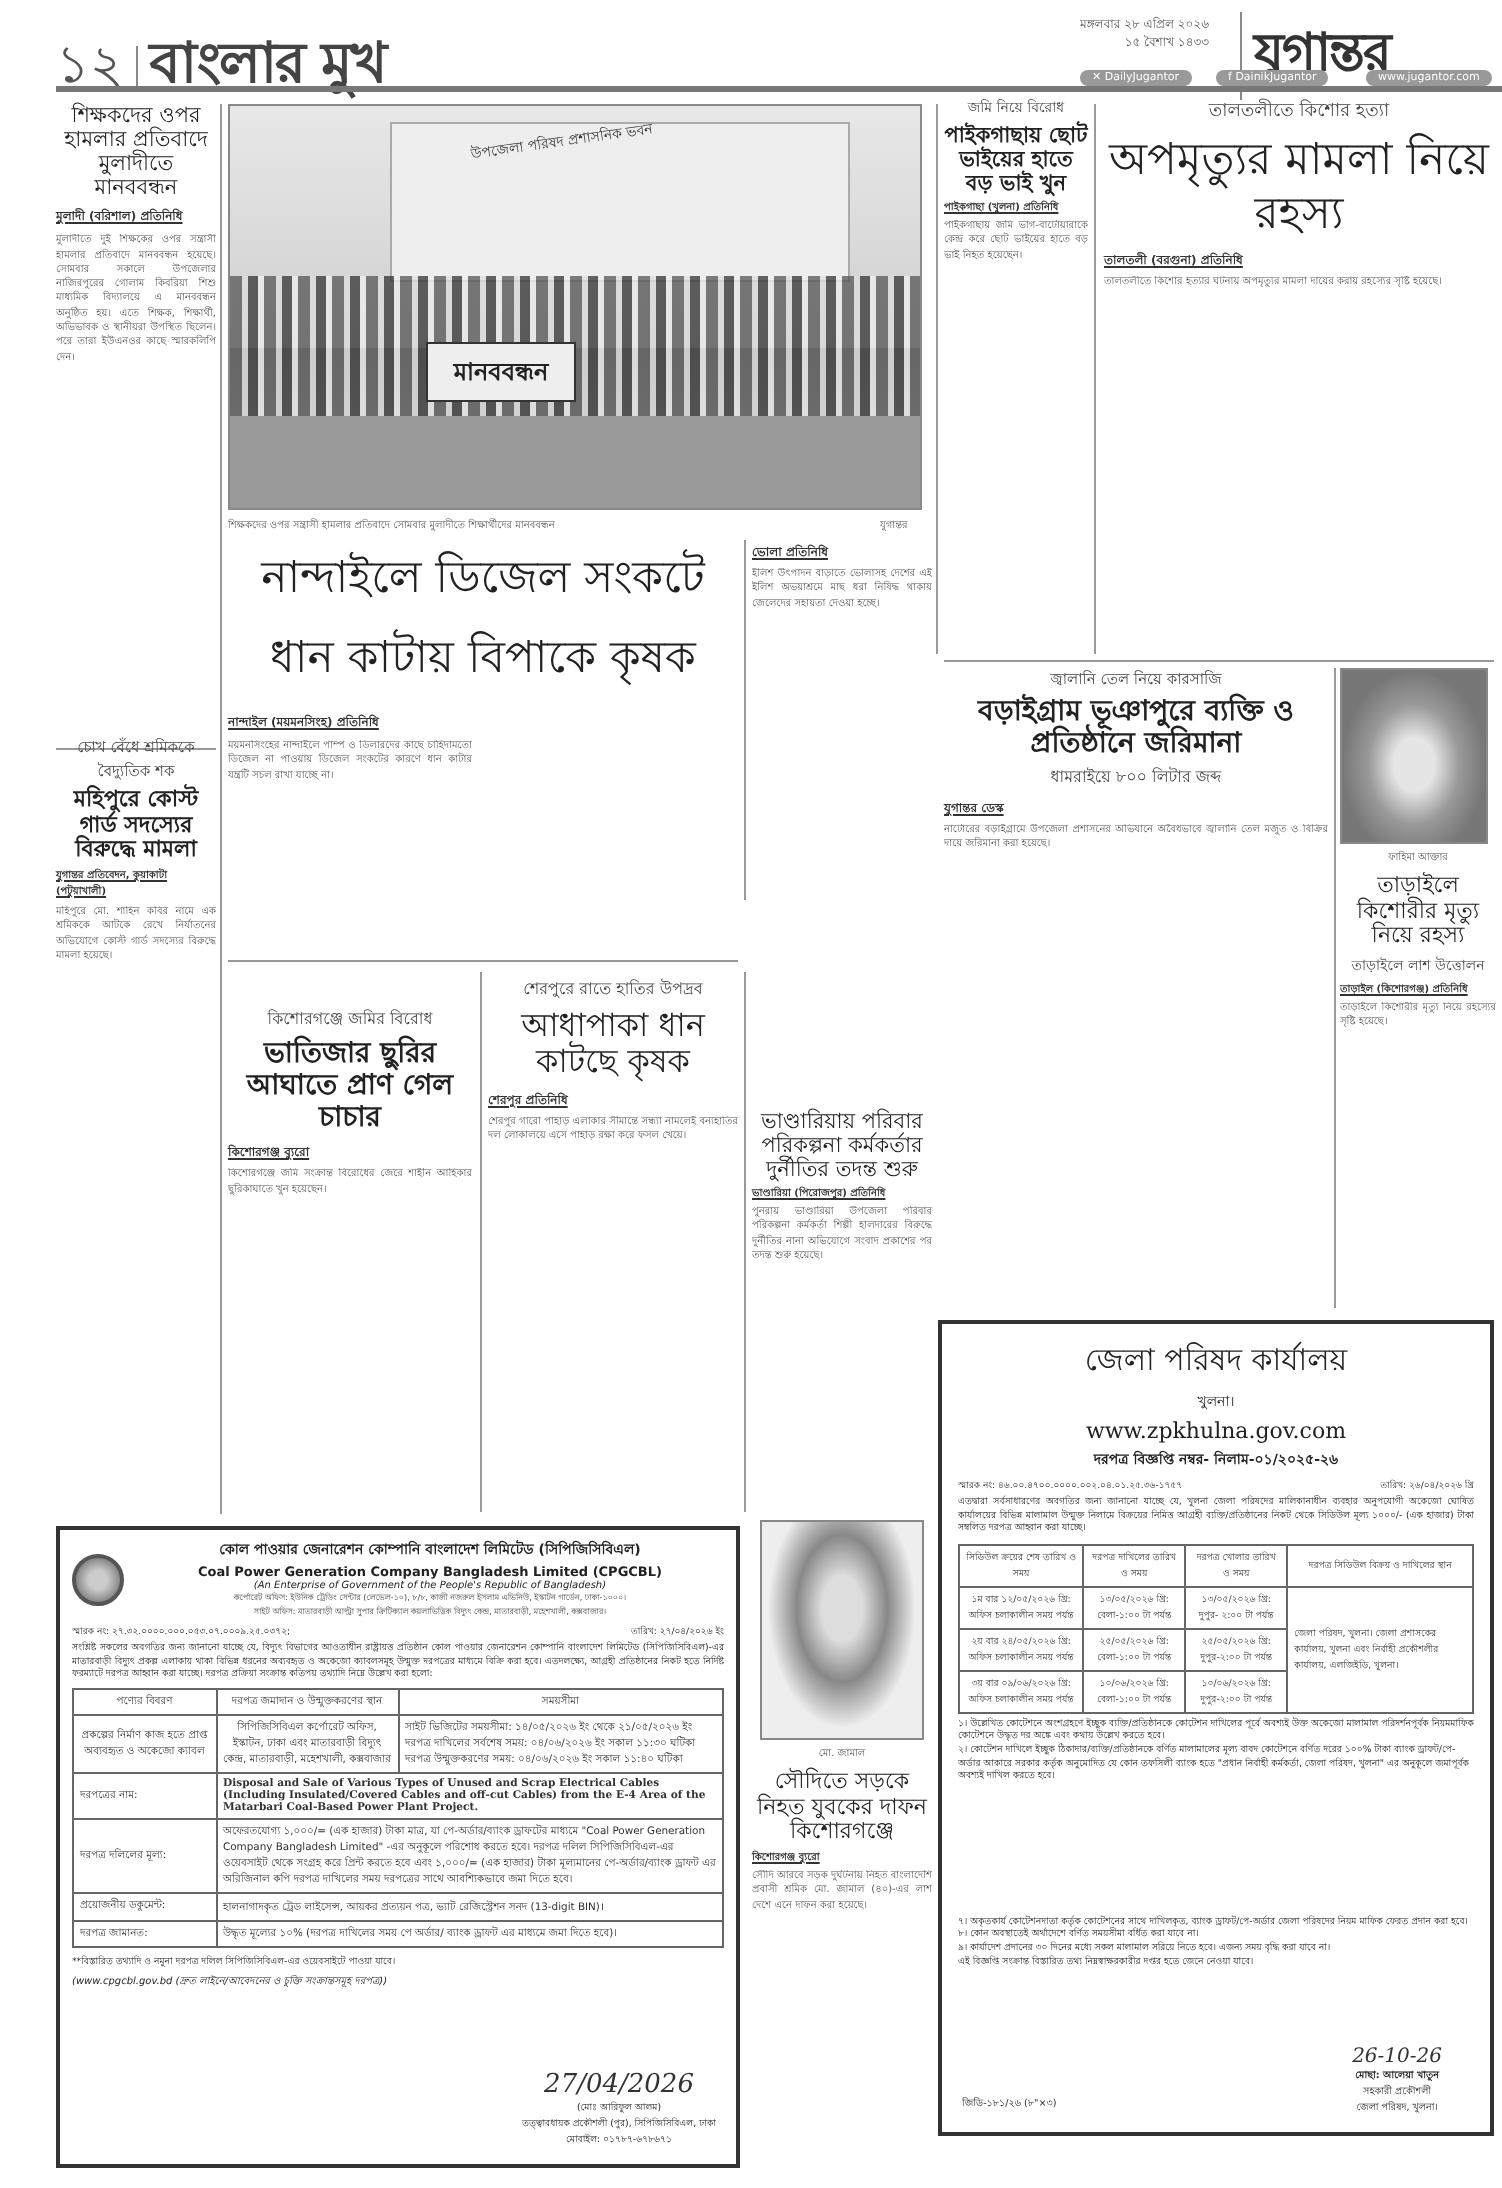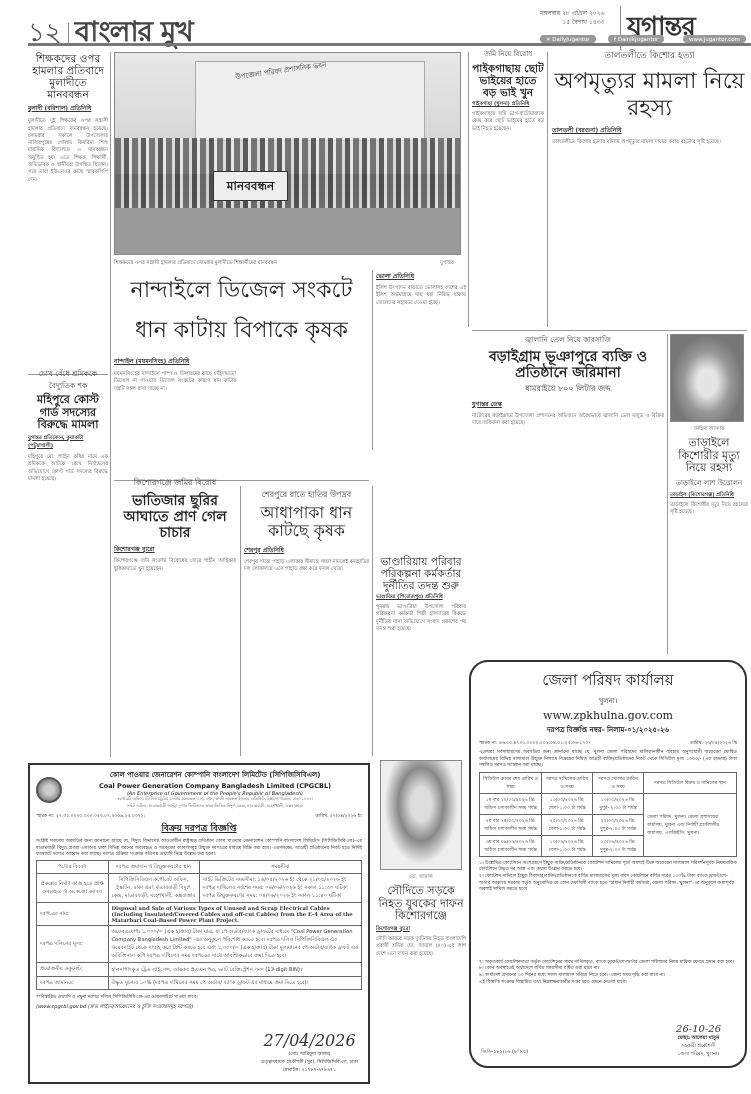"কিশোরগঞ্জে জমির বিরোধ" div.abs { top: 476px -> 503px }
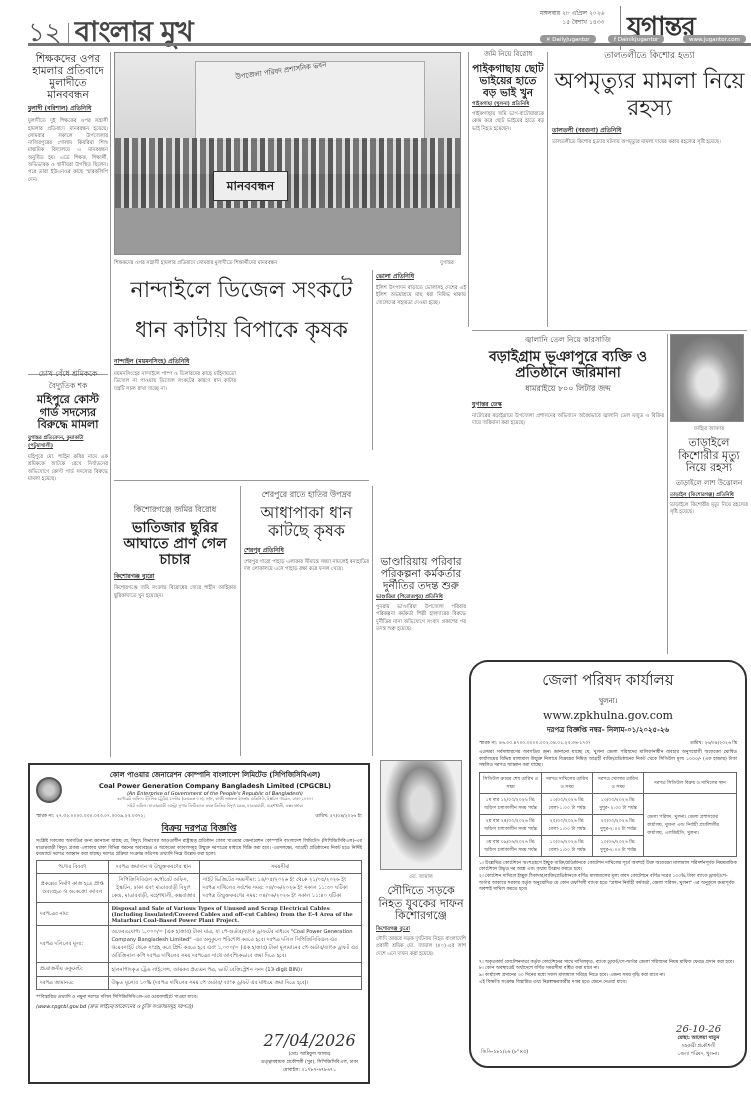"জেলা পরিষদ কার্যালয়" div.abs { border-radius: 19px -> none }
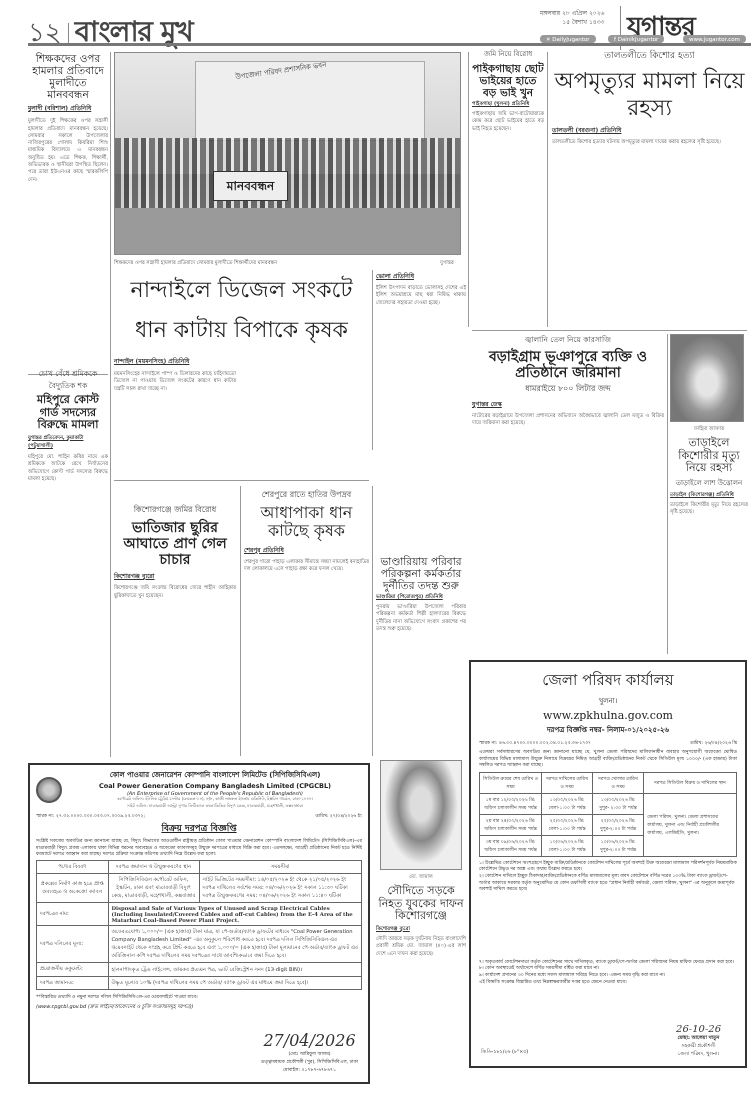"বিক্রয় দরপত্র বিজ্ঞপ্তি" div { html: <div>বিক্রয় দরপত্র বিজ্ঞপ্তি</div> -> none }
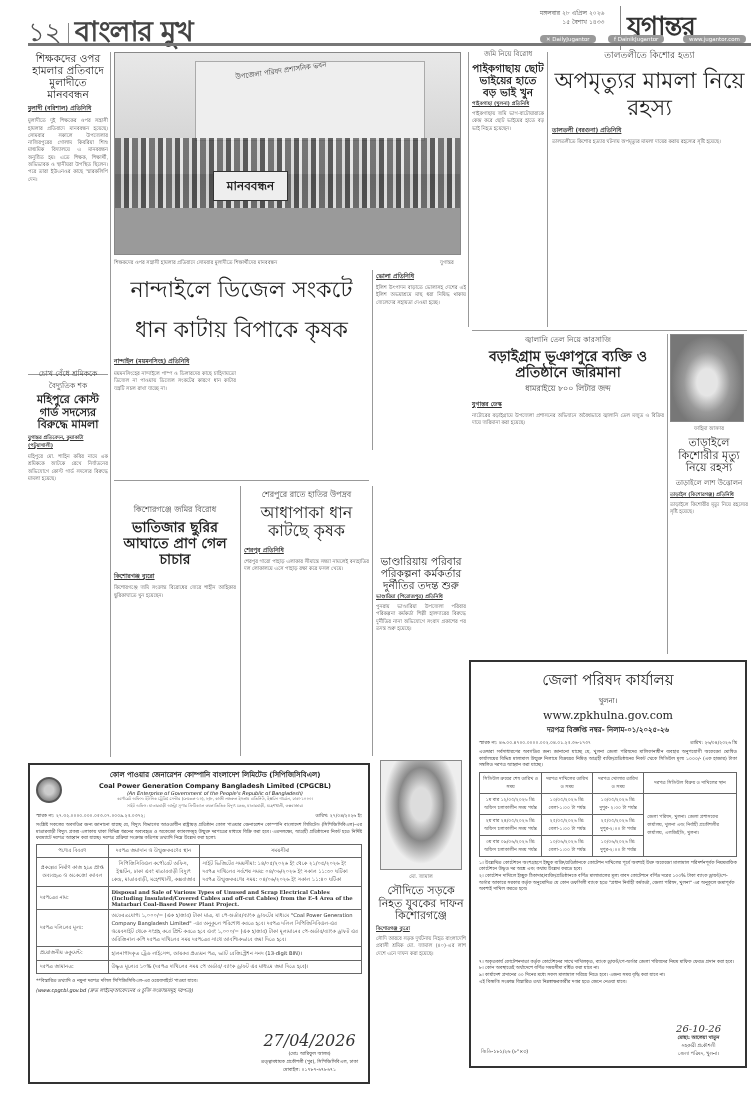"27/04/2026" div.sig { font-size: 16px -> 13px }
